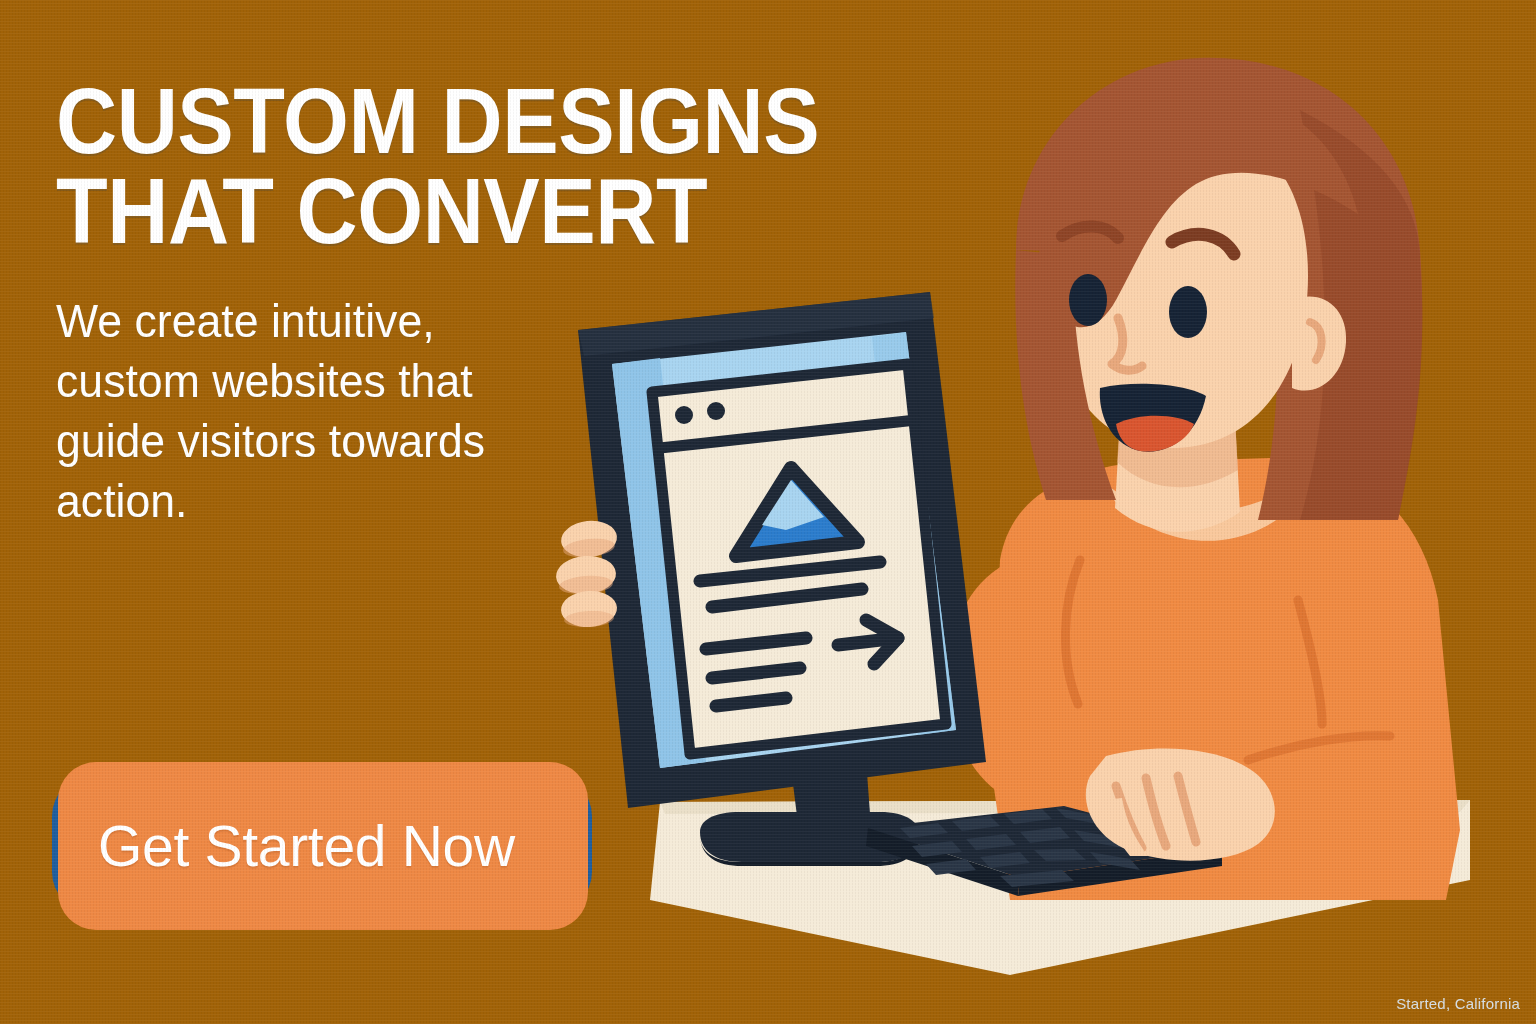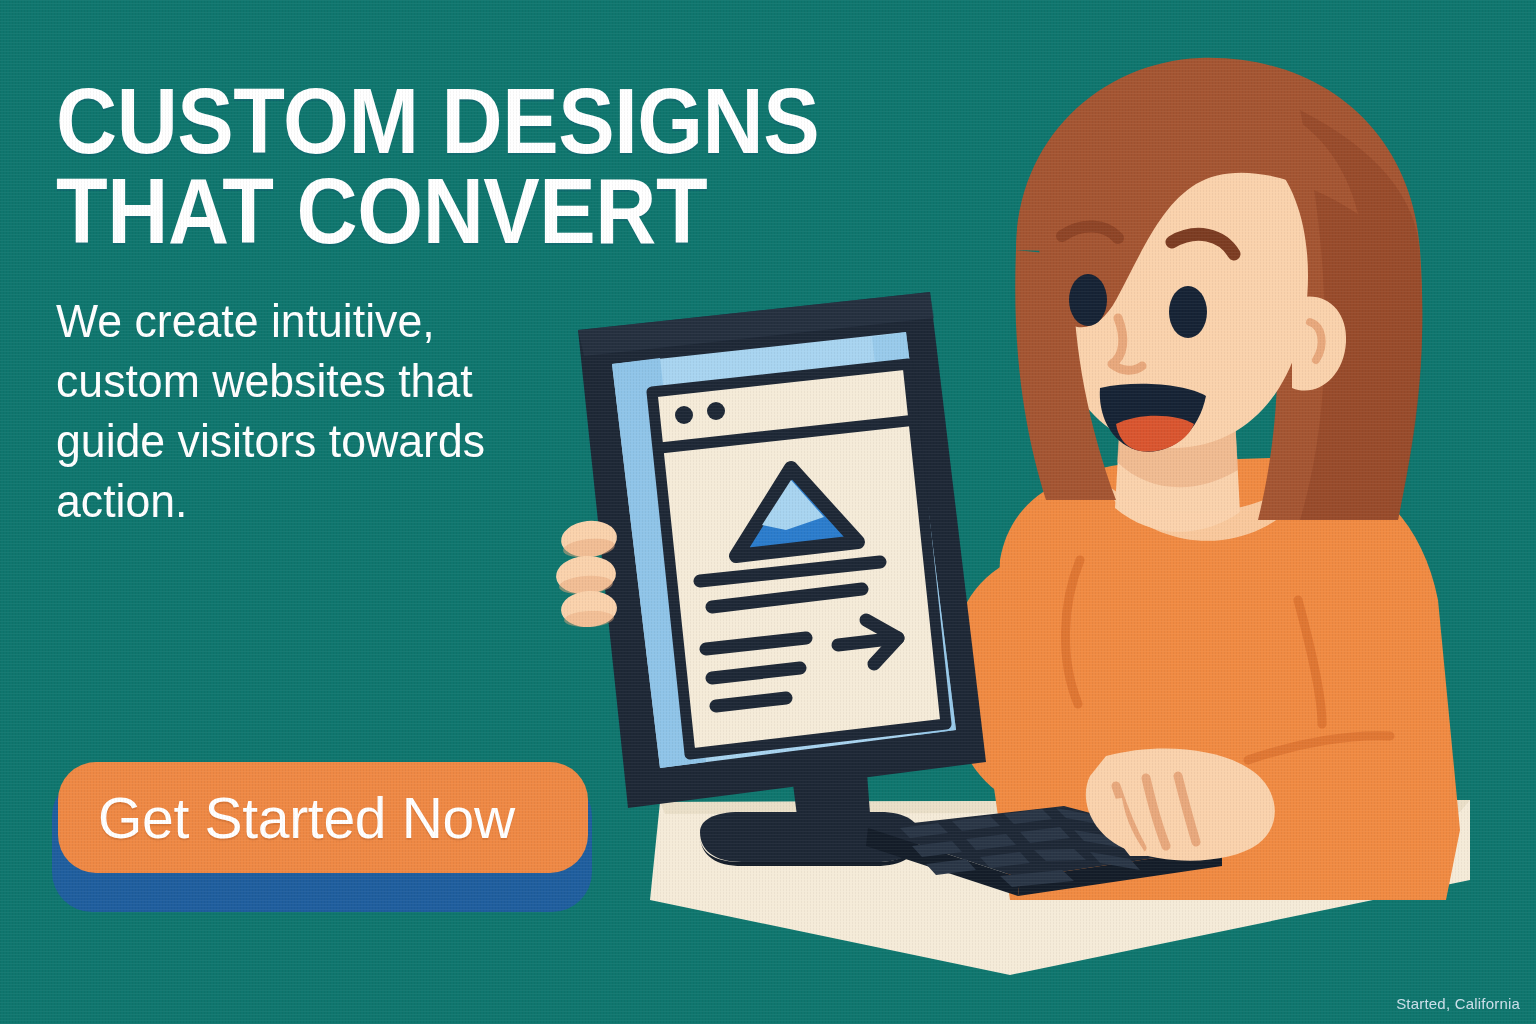"CUSTOM DESIGNS" #banner { background: #0f766e -> #a16207 }
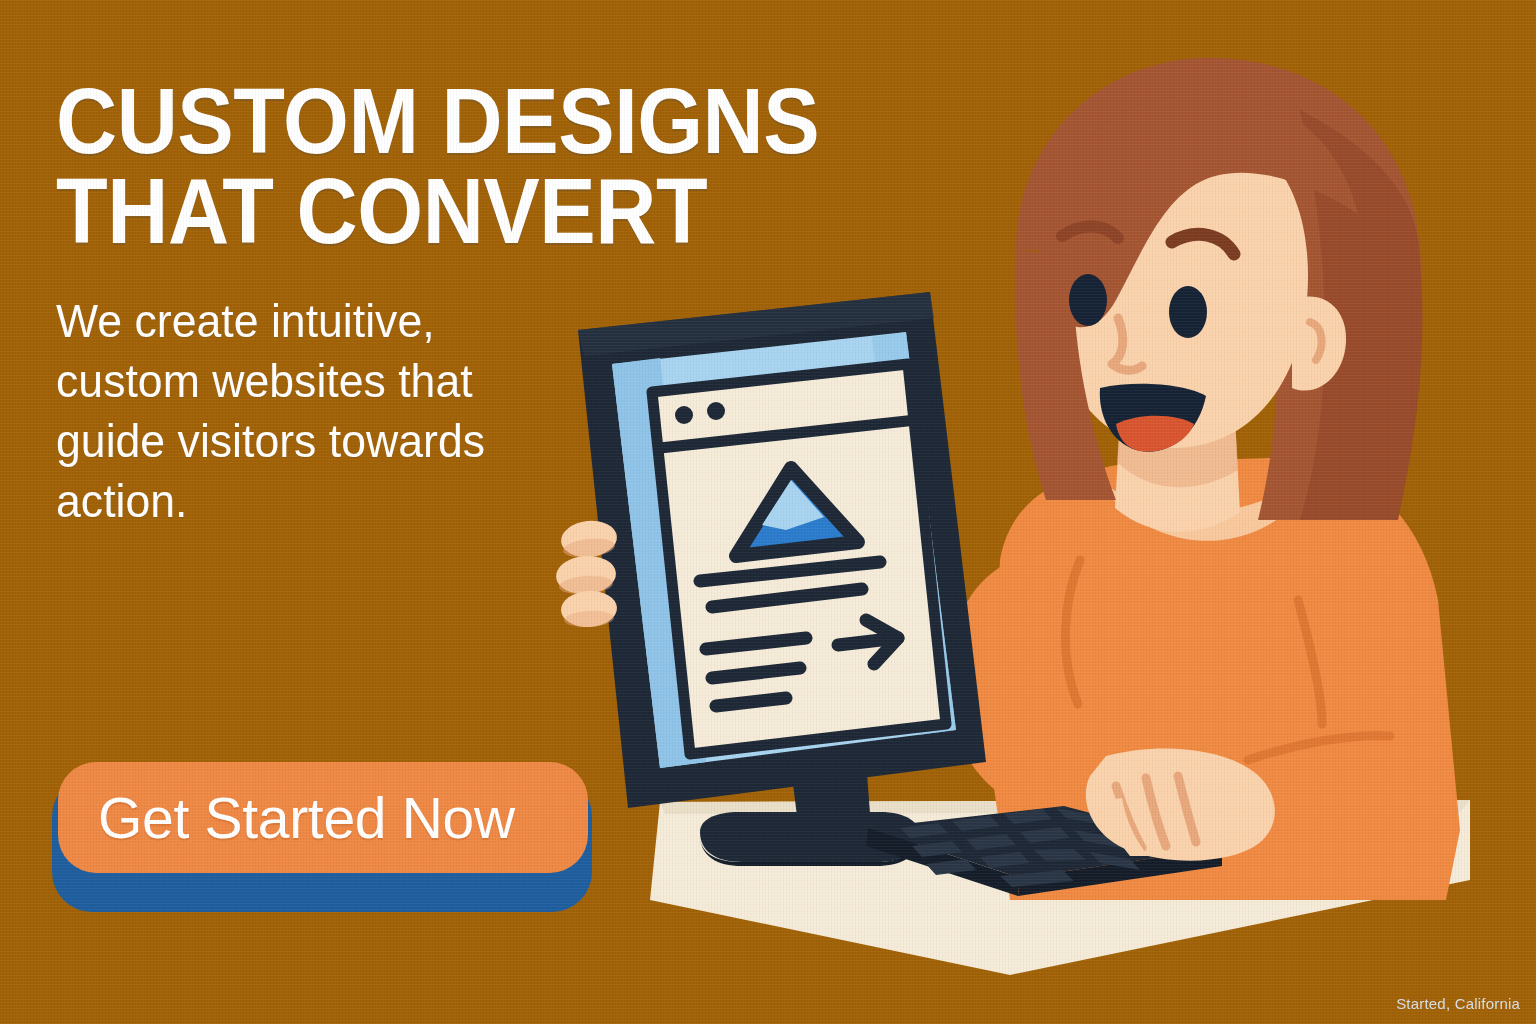"Get Started Now" .cta { height: 111px -> 168px }
